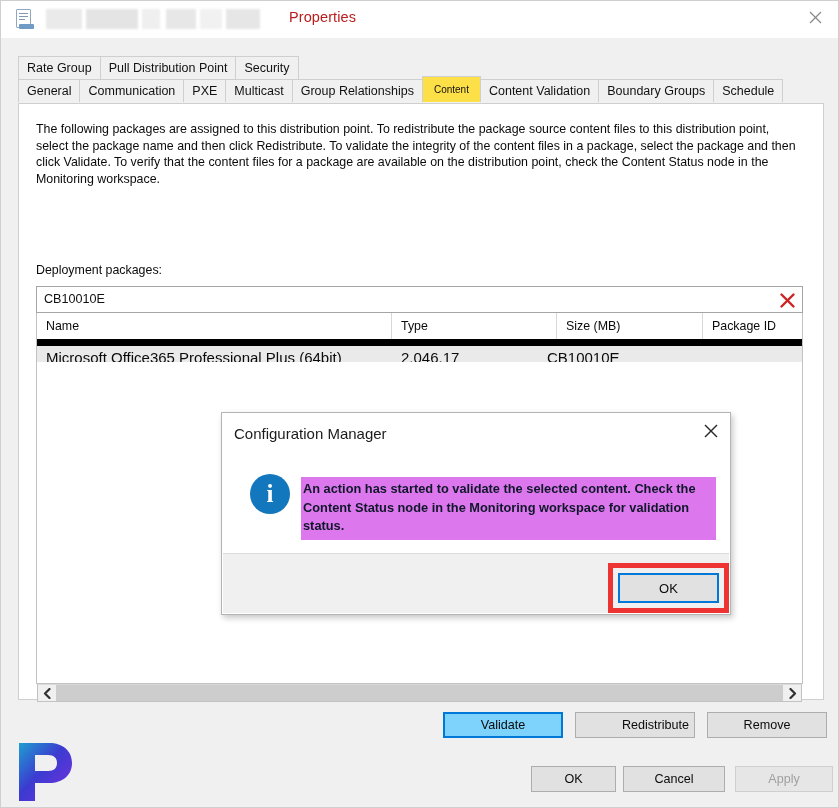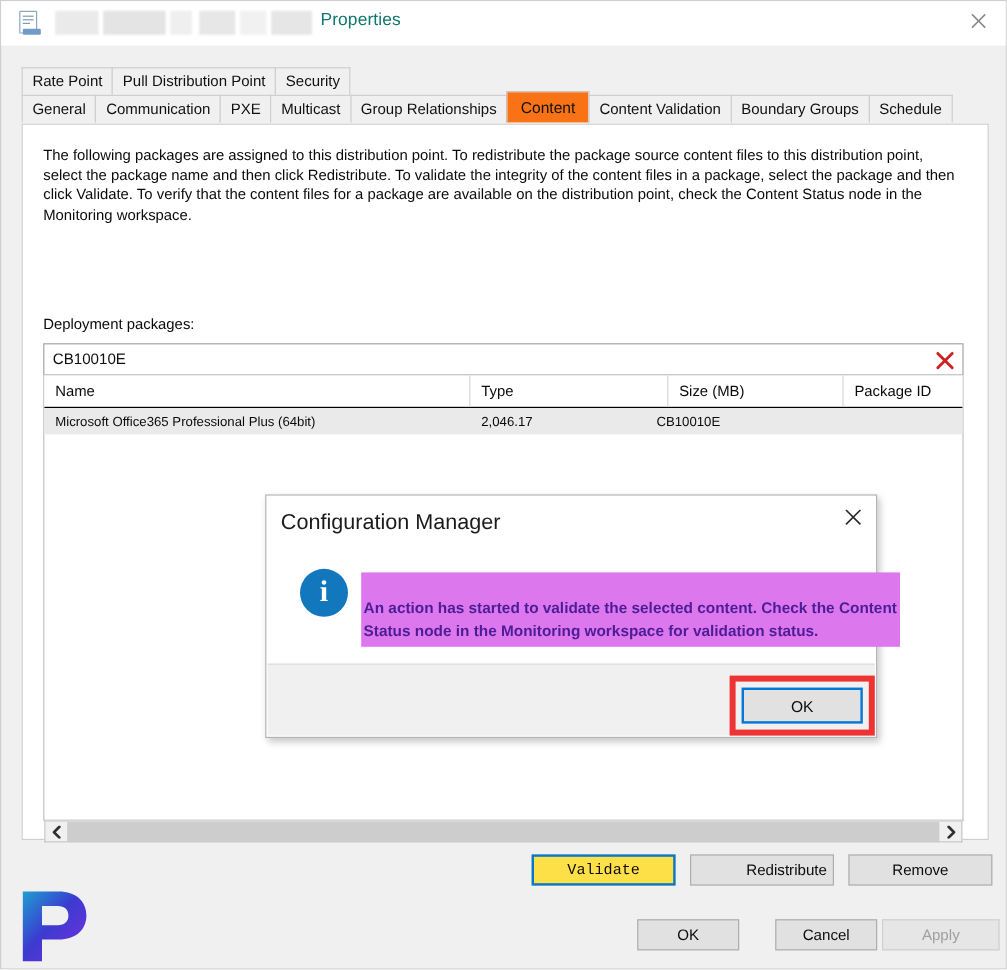"Properties" #title-text { color: #0f766e -> #b91c1c; left: 266px -> 288px }
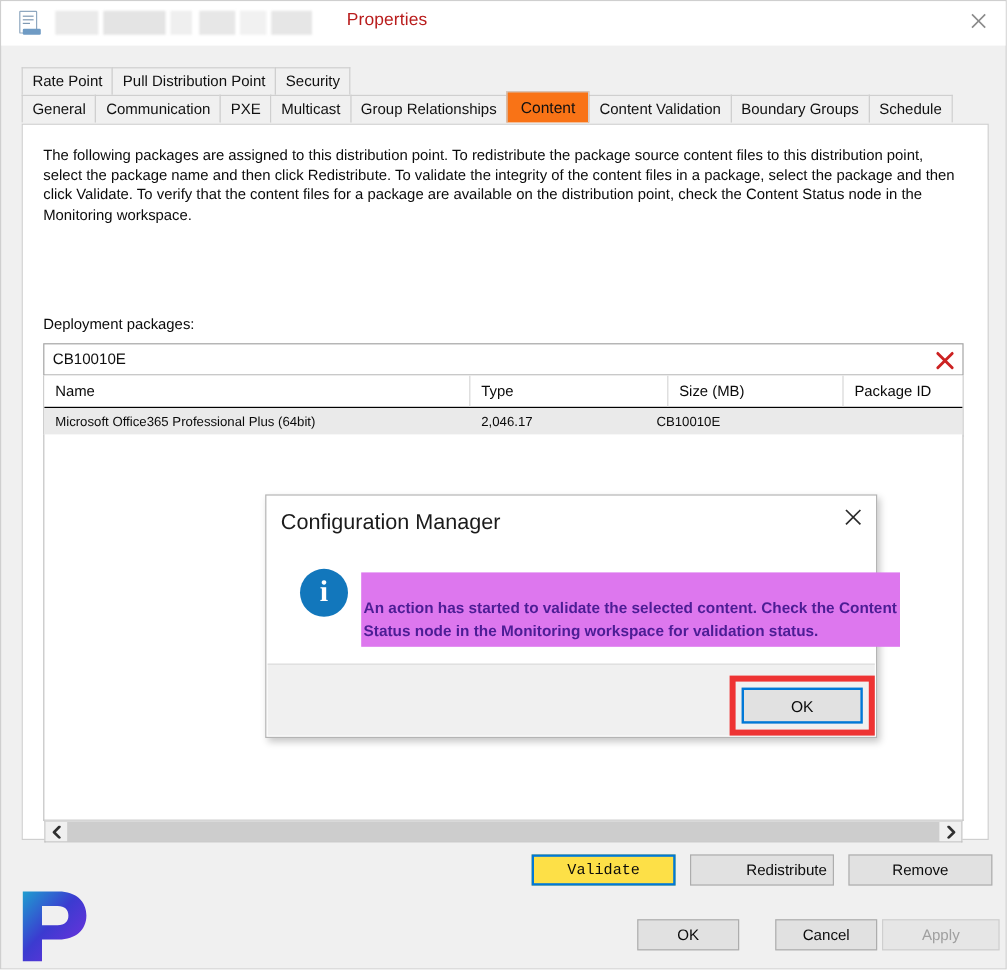"Rate Point" div.tab { text: Point -> Group }
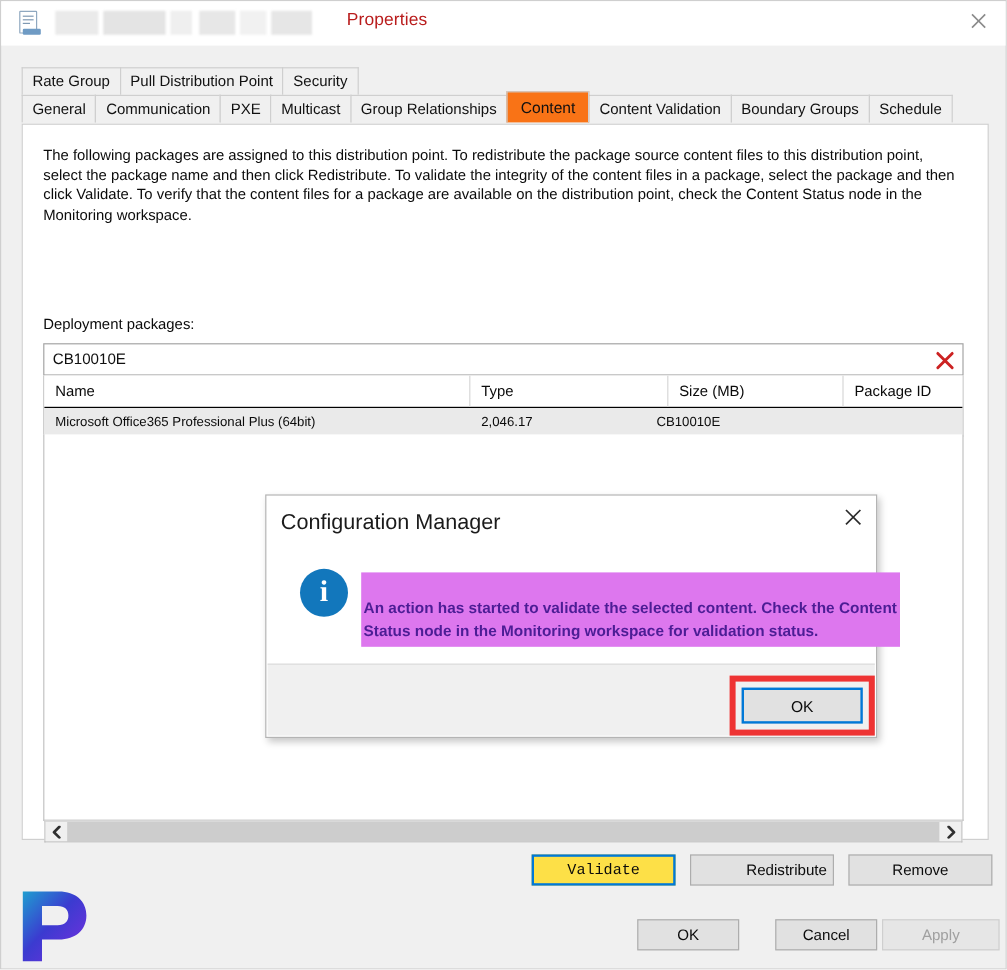"Content" .tab.selected { background: #f97316 -> #fde047; font-size: 13px -> 10px }
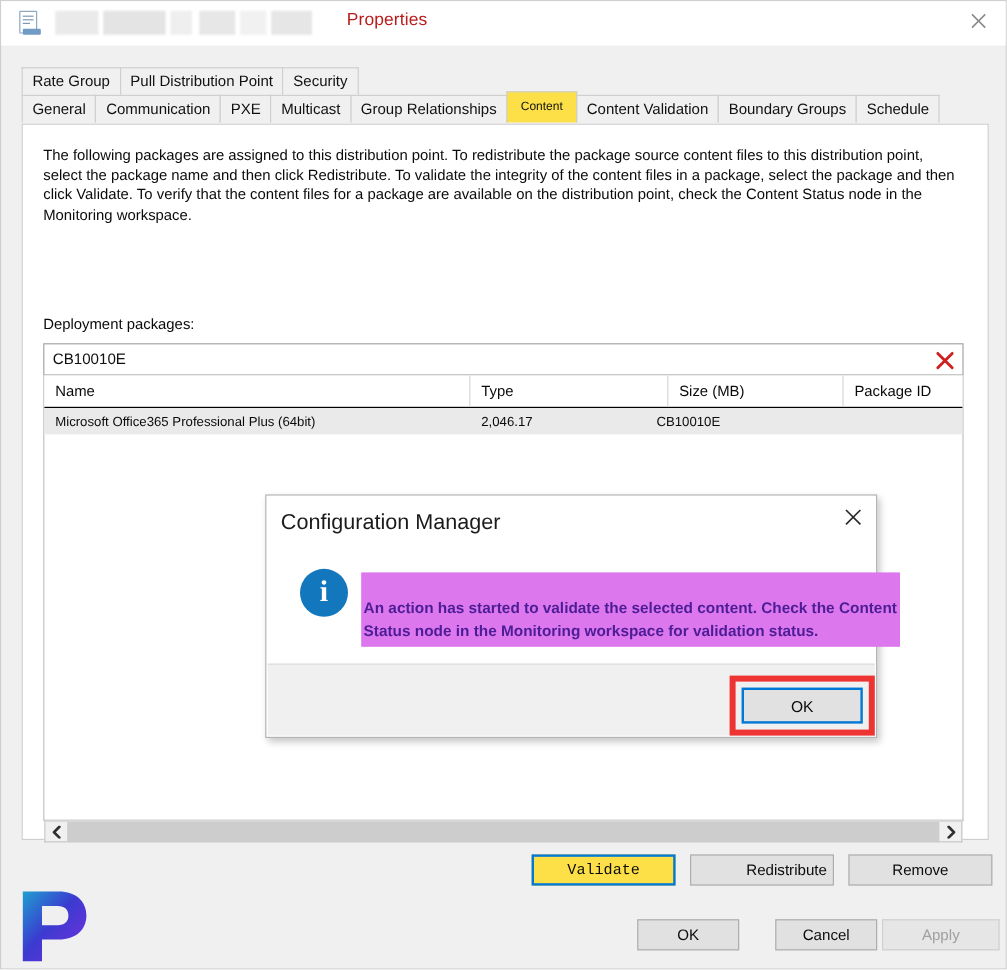"Name" .thead { border-bottom: 1px solid #000000 -> 7px solid #000000 }
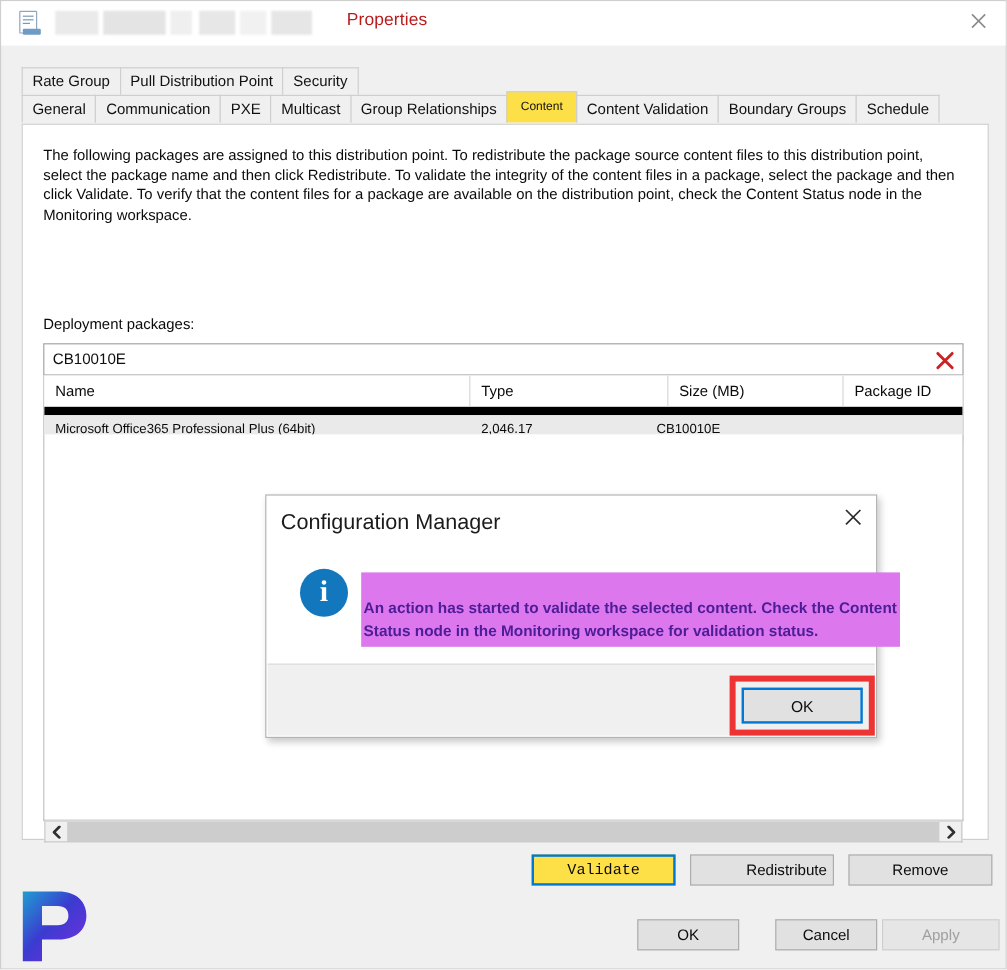"Microsoft Office365 Professional Plus" .td { font-size: 11px -> 15px }
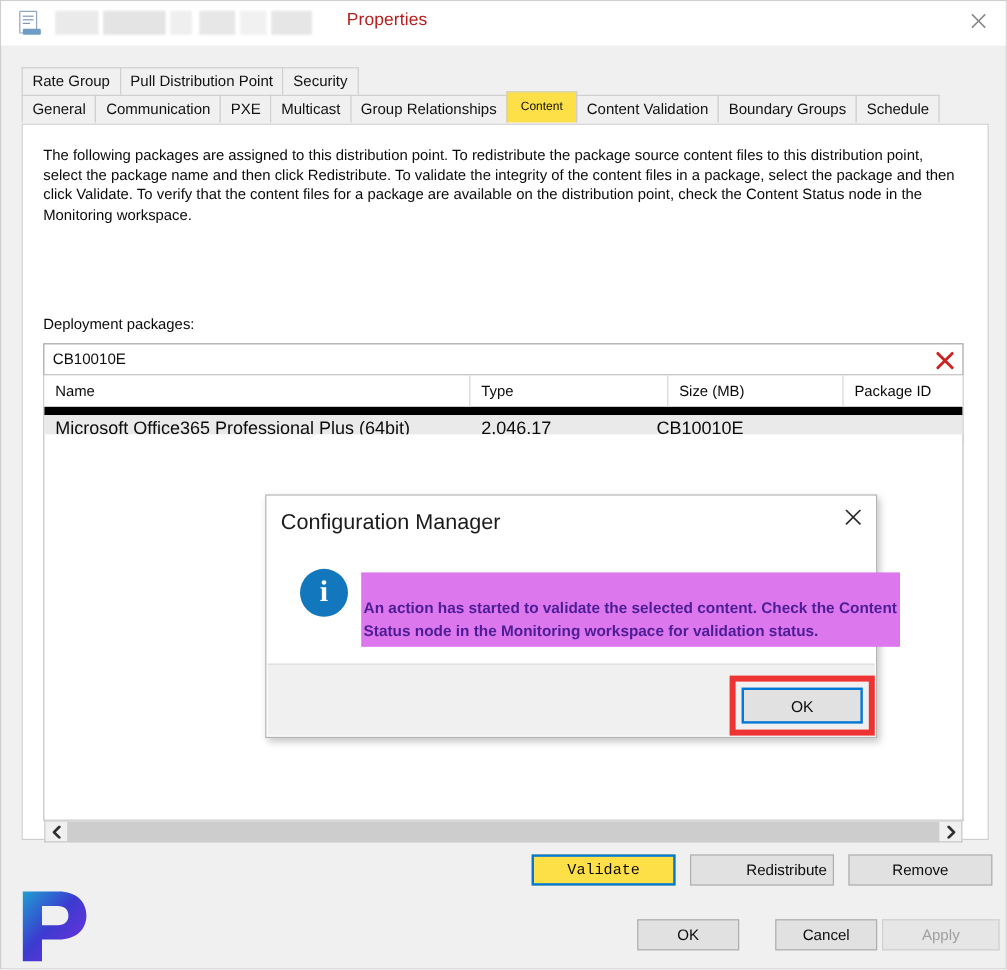"Configuration Manager" #modal-title { font-size: 18px -> 15px }
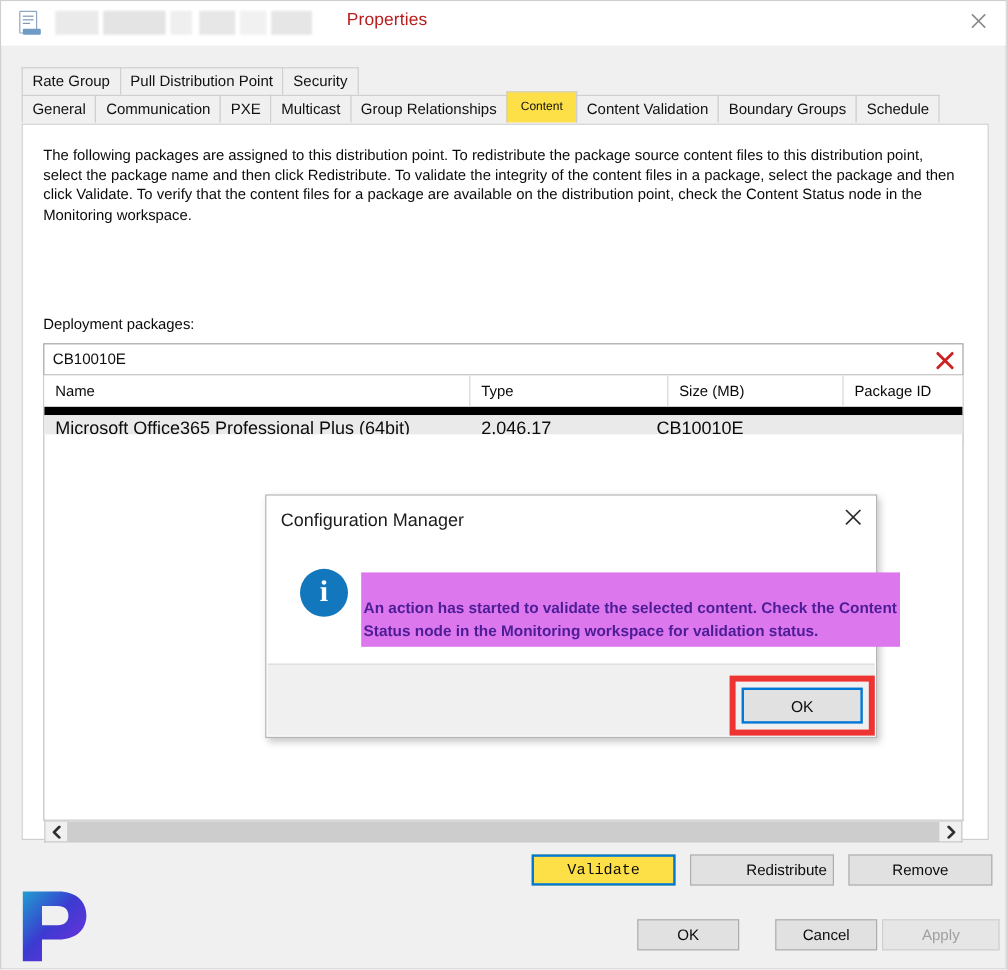"An action has started to" #modal-message { color: #4c1d95 -> #0f172a; padding: 21px 2px 4px 2px -> 3px 2px 4px 2px; width: 449px -> 415px }
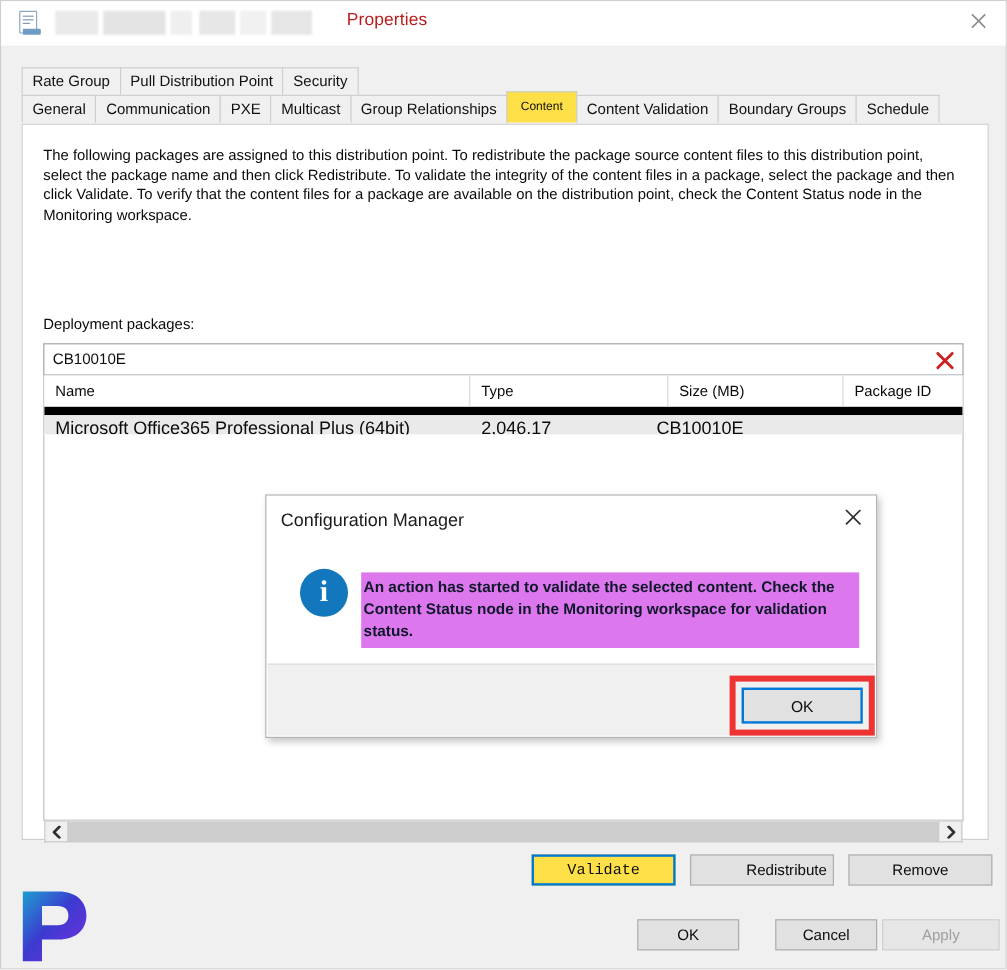"Validate" .btn.focused { background: #fde047 -> #7dd3fc; font-family: Liberation Mono, monospace -> none }
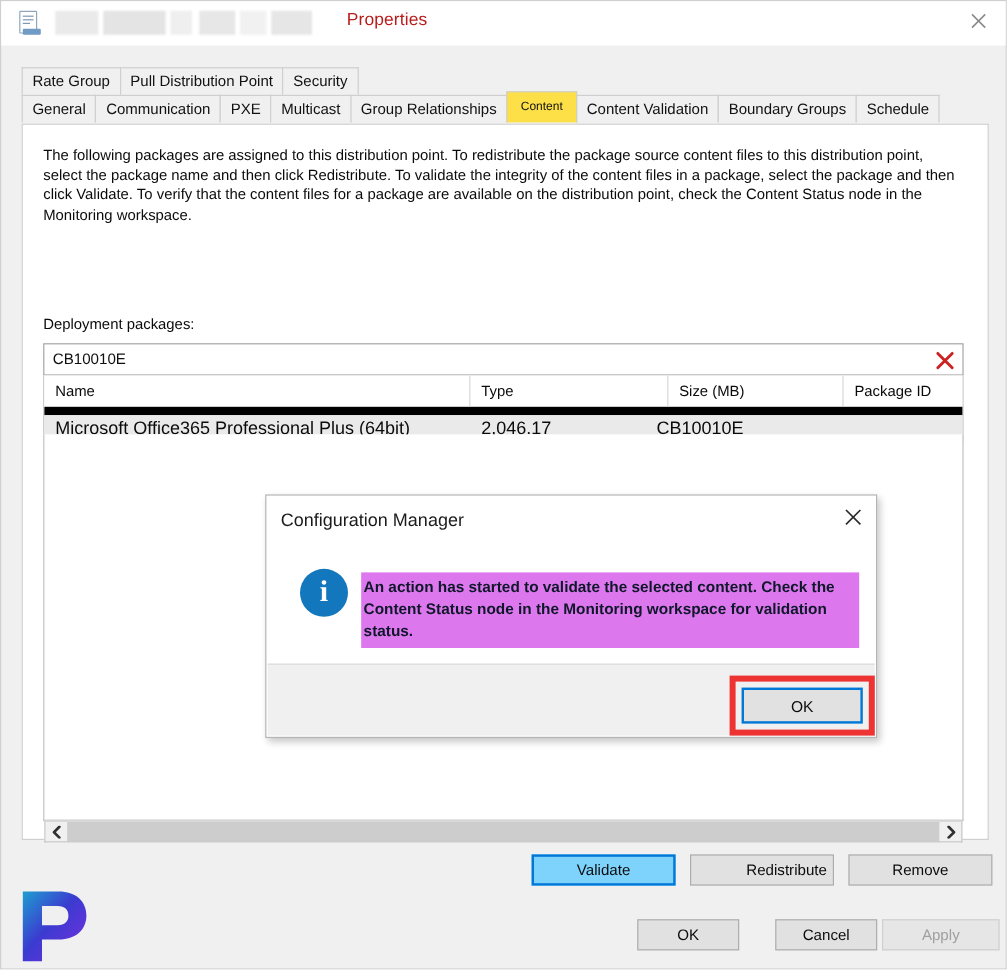"Cancel" #btn-cancel { left: 115px -> 92px; width: 85px -> 102px }
